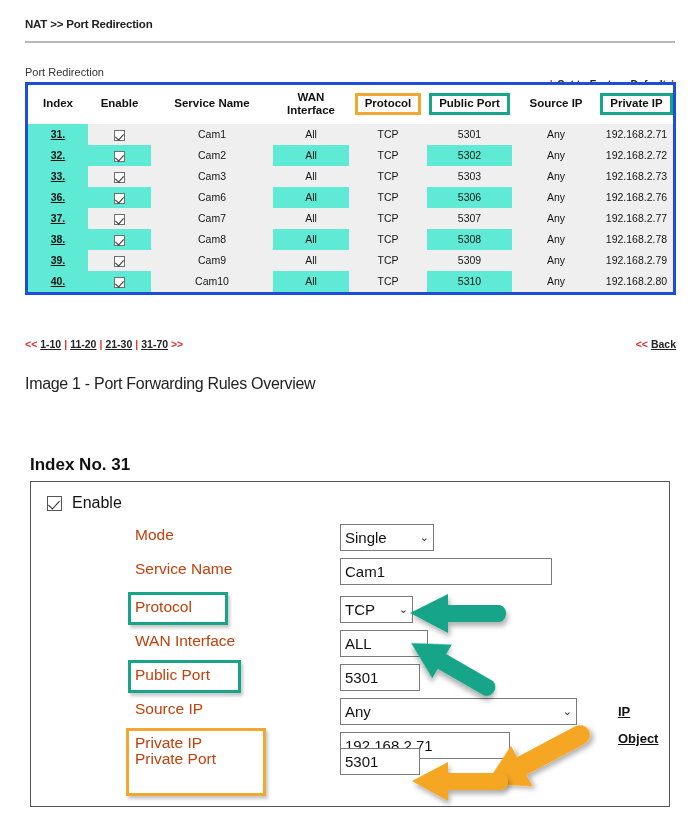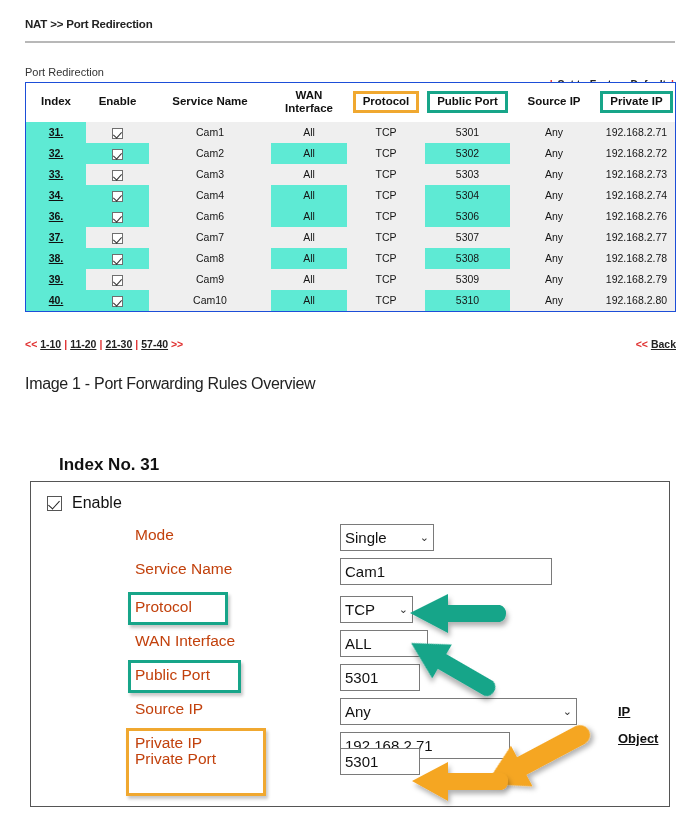"Index" .tbl-wrap { border: 1px solid #1d4ed8 -> 3px solid #1d4ed8 }
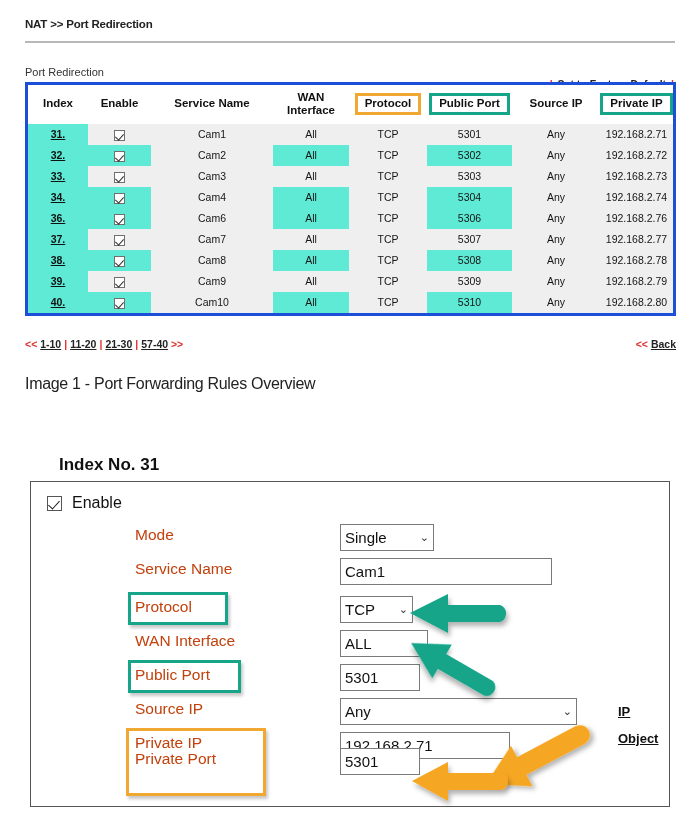"34." tr { html: <tr> <td><span>34.</span></td> <td><span></span></td> <td>Cam4</td> <td>All</td> <td>TCP</td> <td>5304</td> <td>Any</td> <td>192.168.2.74</td> </tr> -> none }
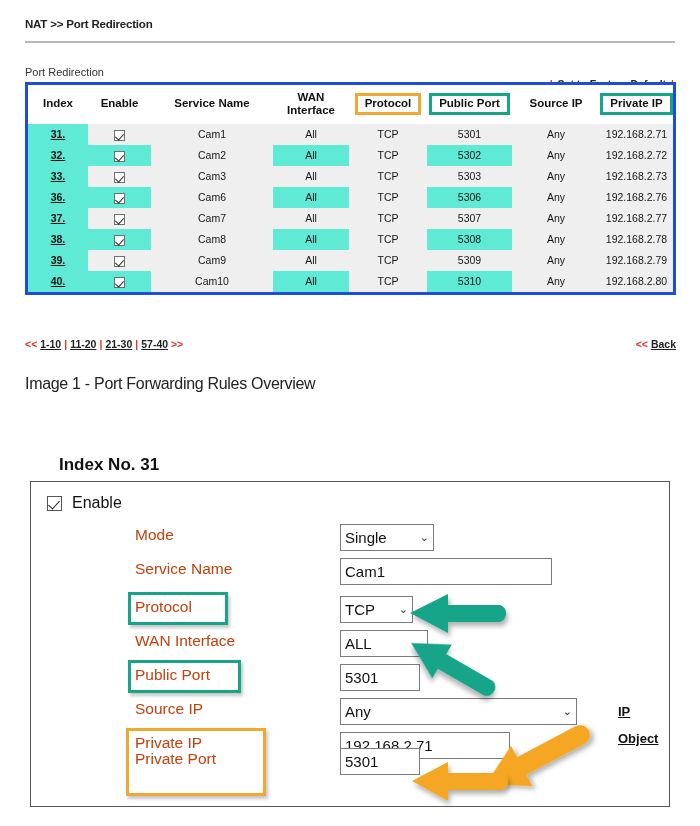"57-40" a { text: 57-40 -> 31-70 }
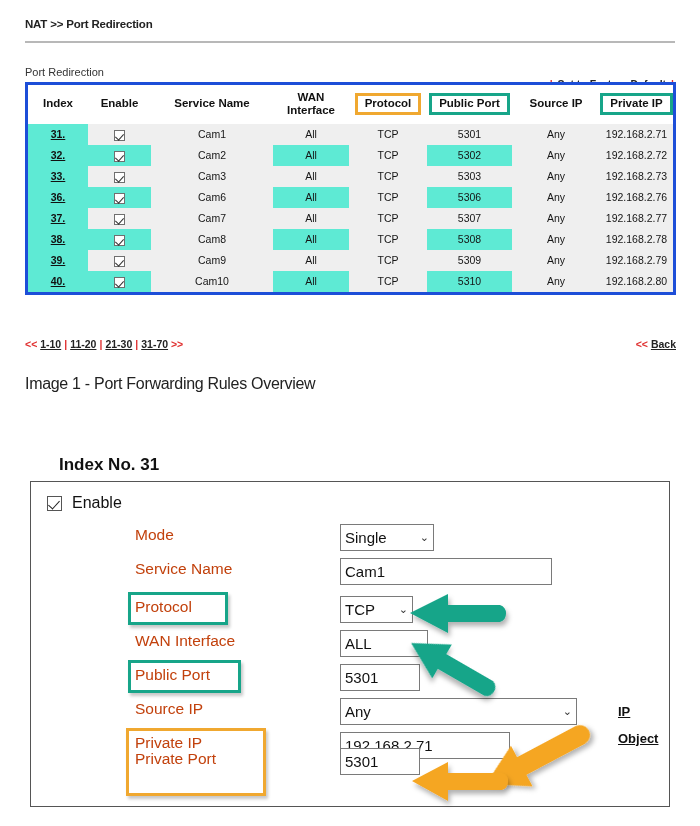"Index No. 31" .idx-title { margin-left: 29px -> none }
